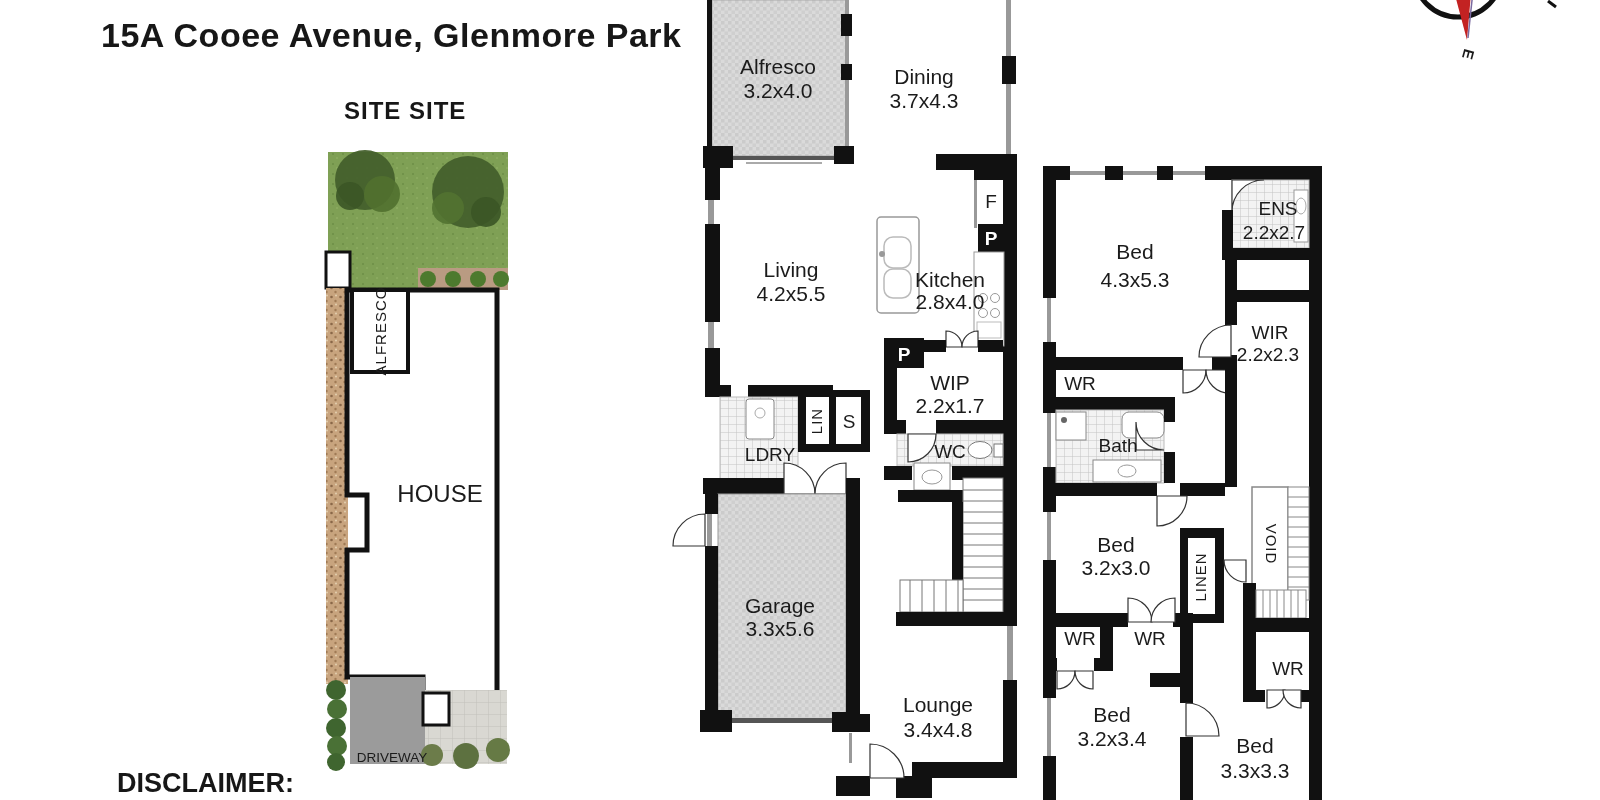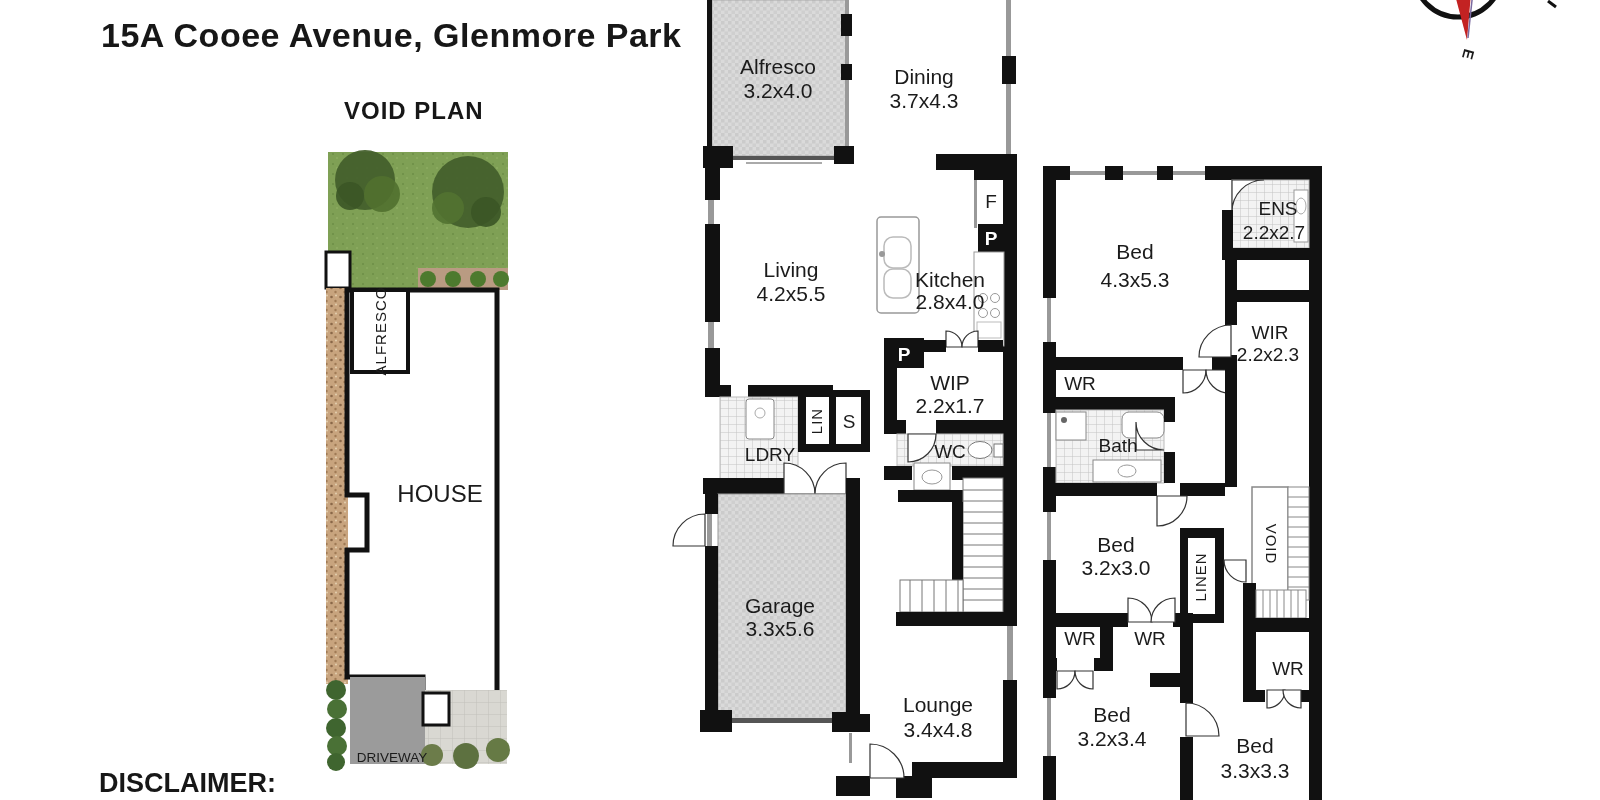"VOID PLAN" div.abs { text: VOID PLAN -> SITE SITE }
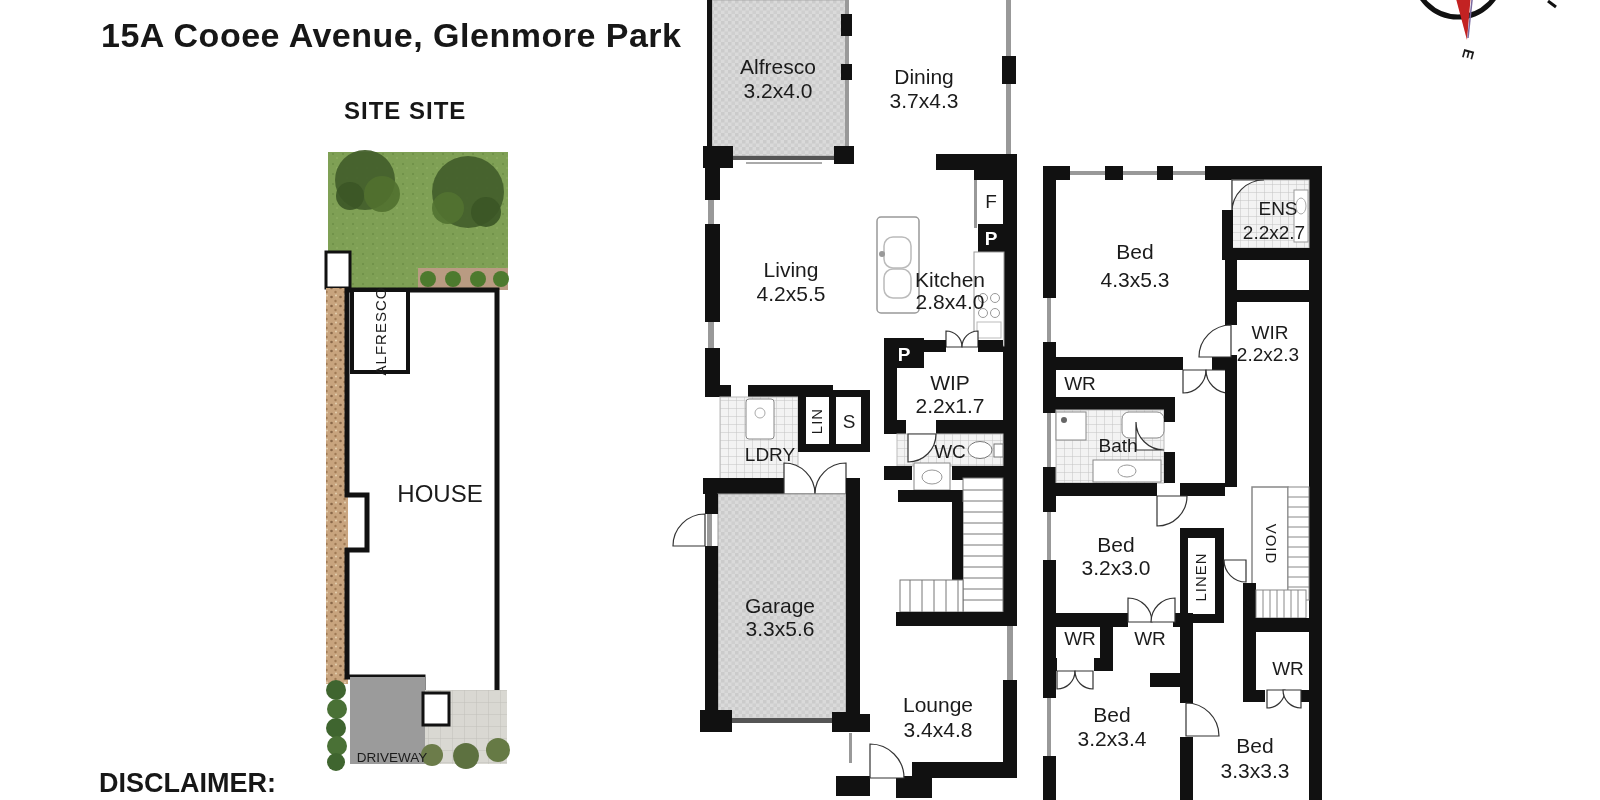"DISCLAIMER:" div.abs { left: 99px -> 117px }
